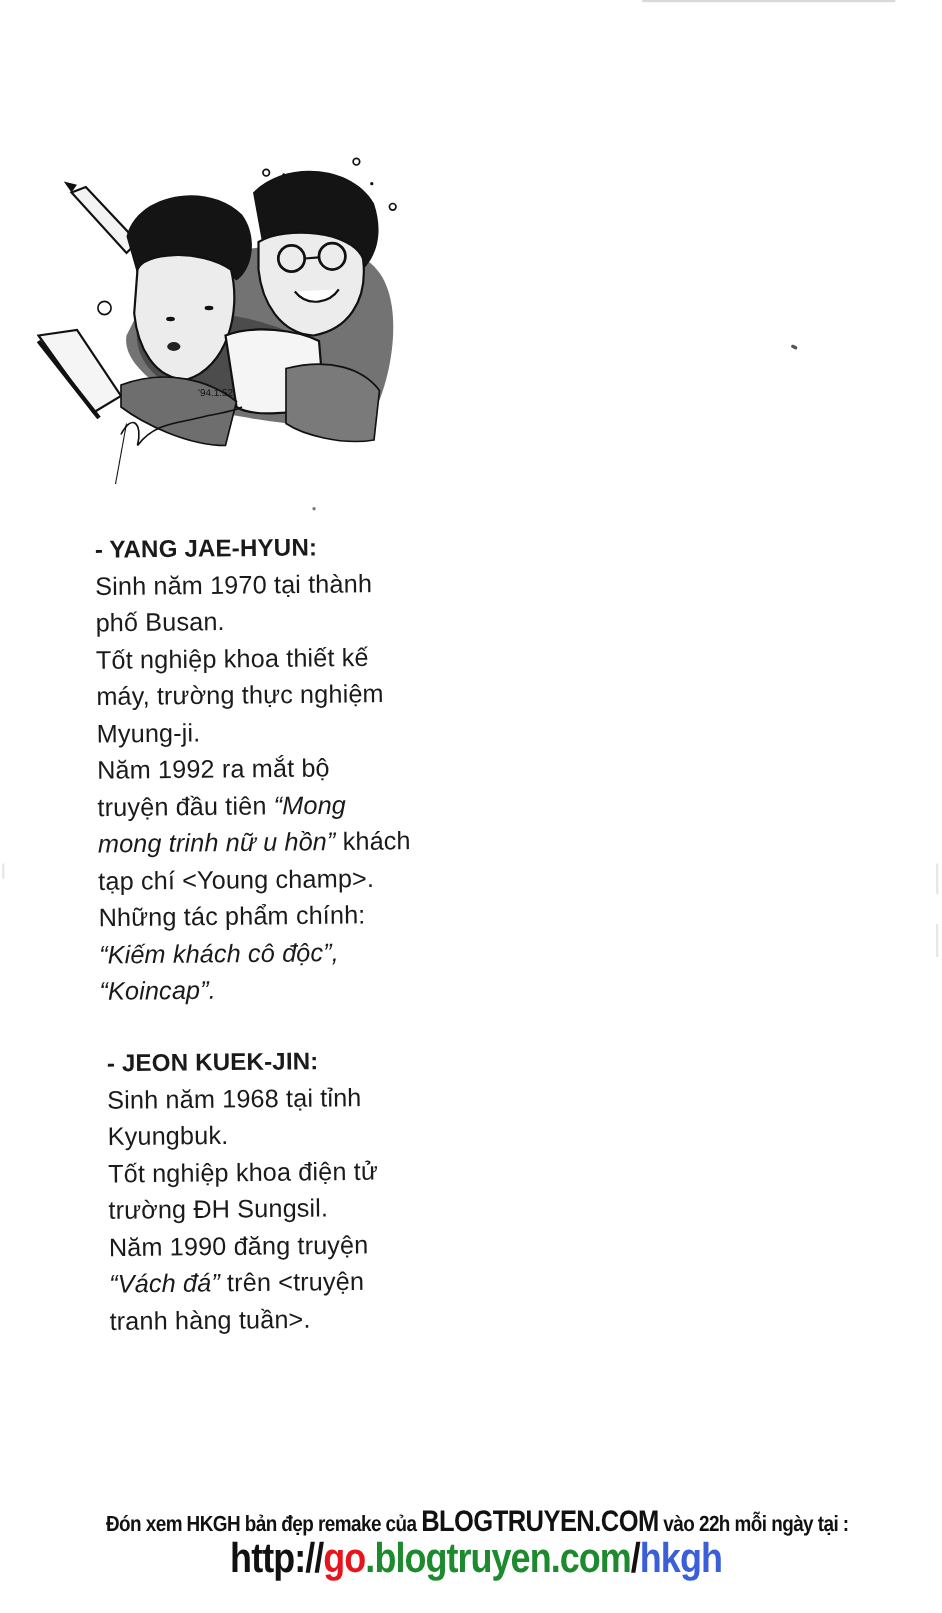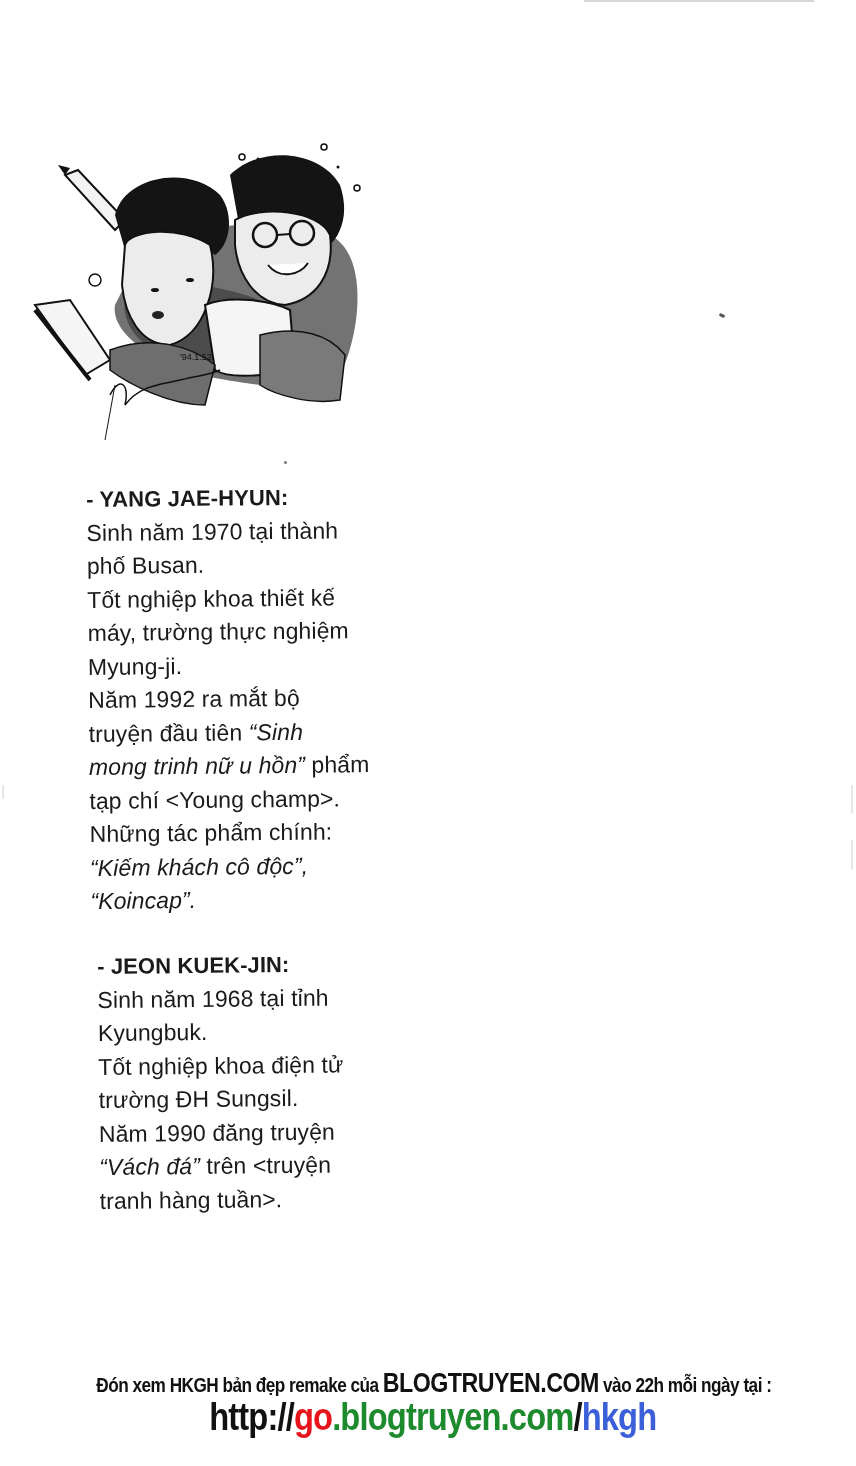"“Sinh" em { text: Sinh -> Mong }
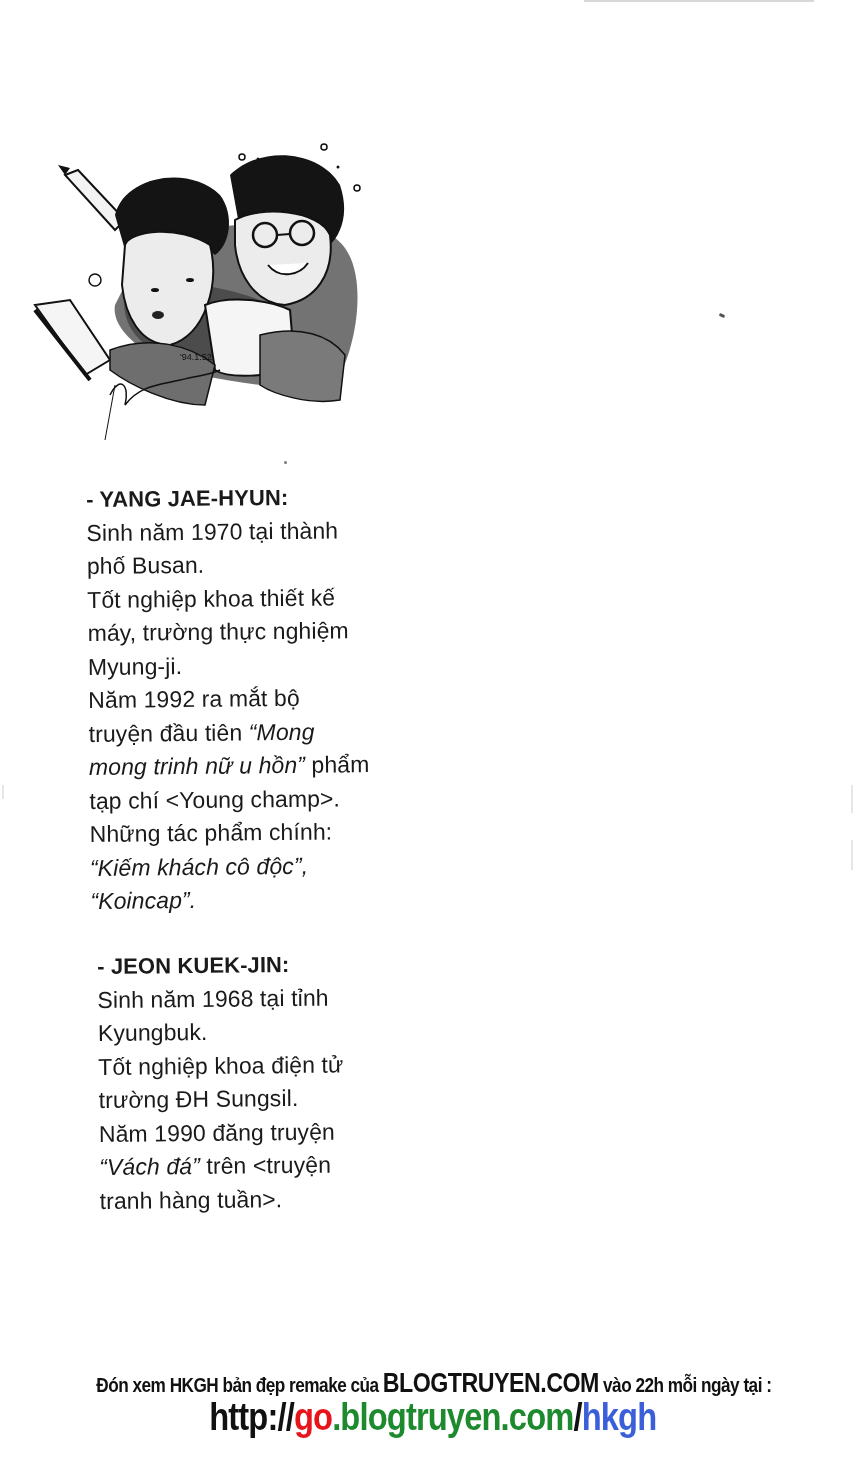"phẩm" span { text: phẩm -> khách }
